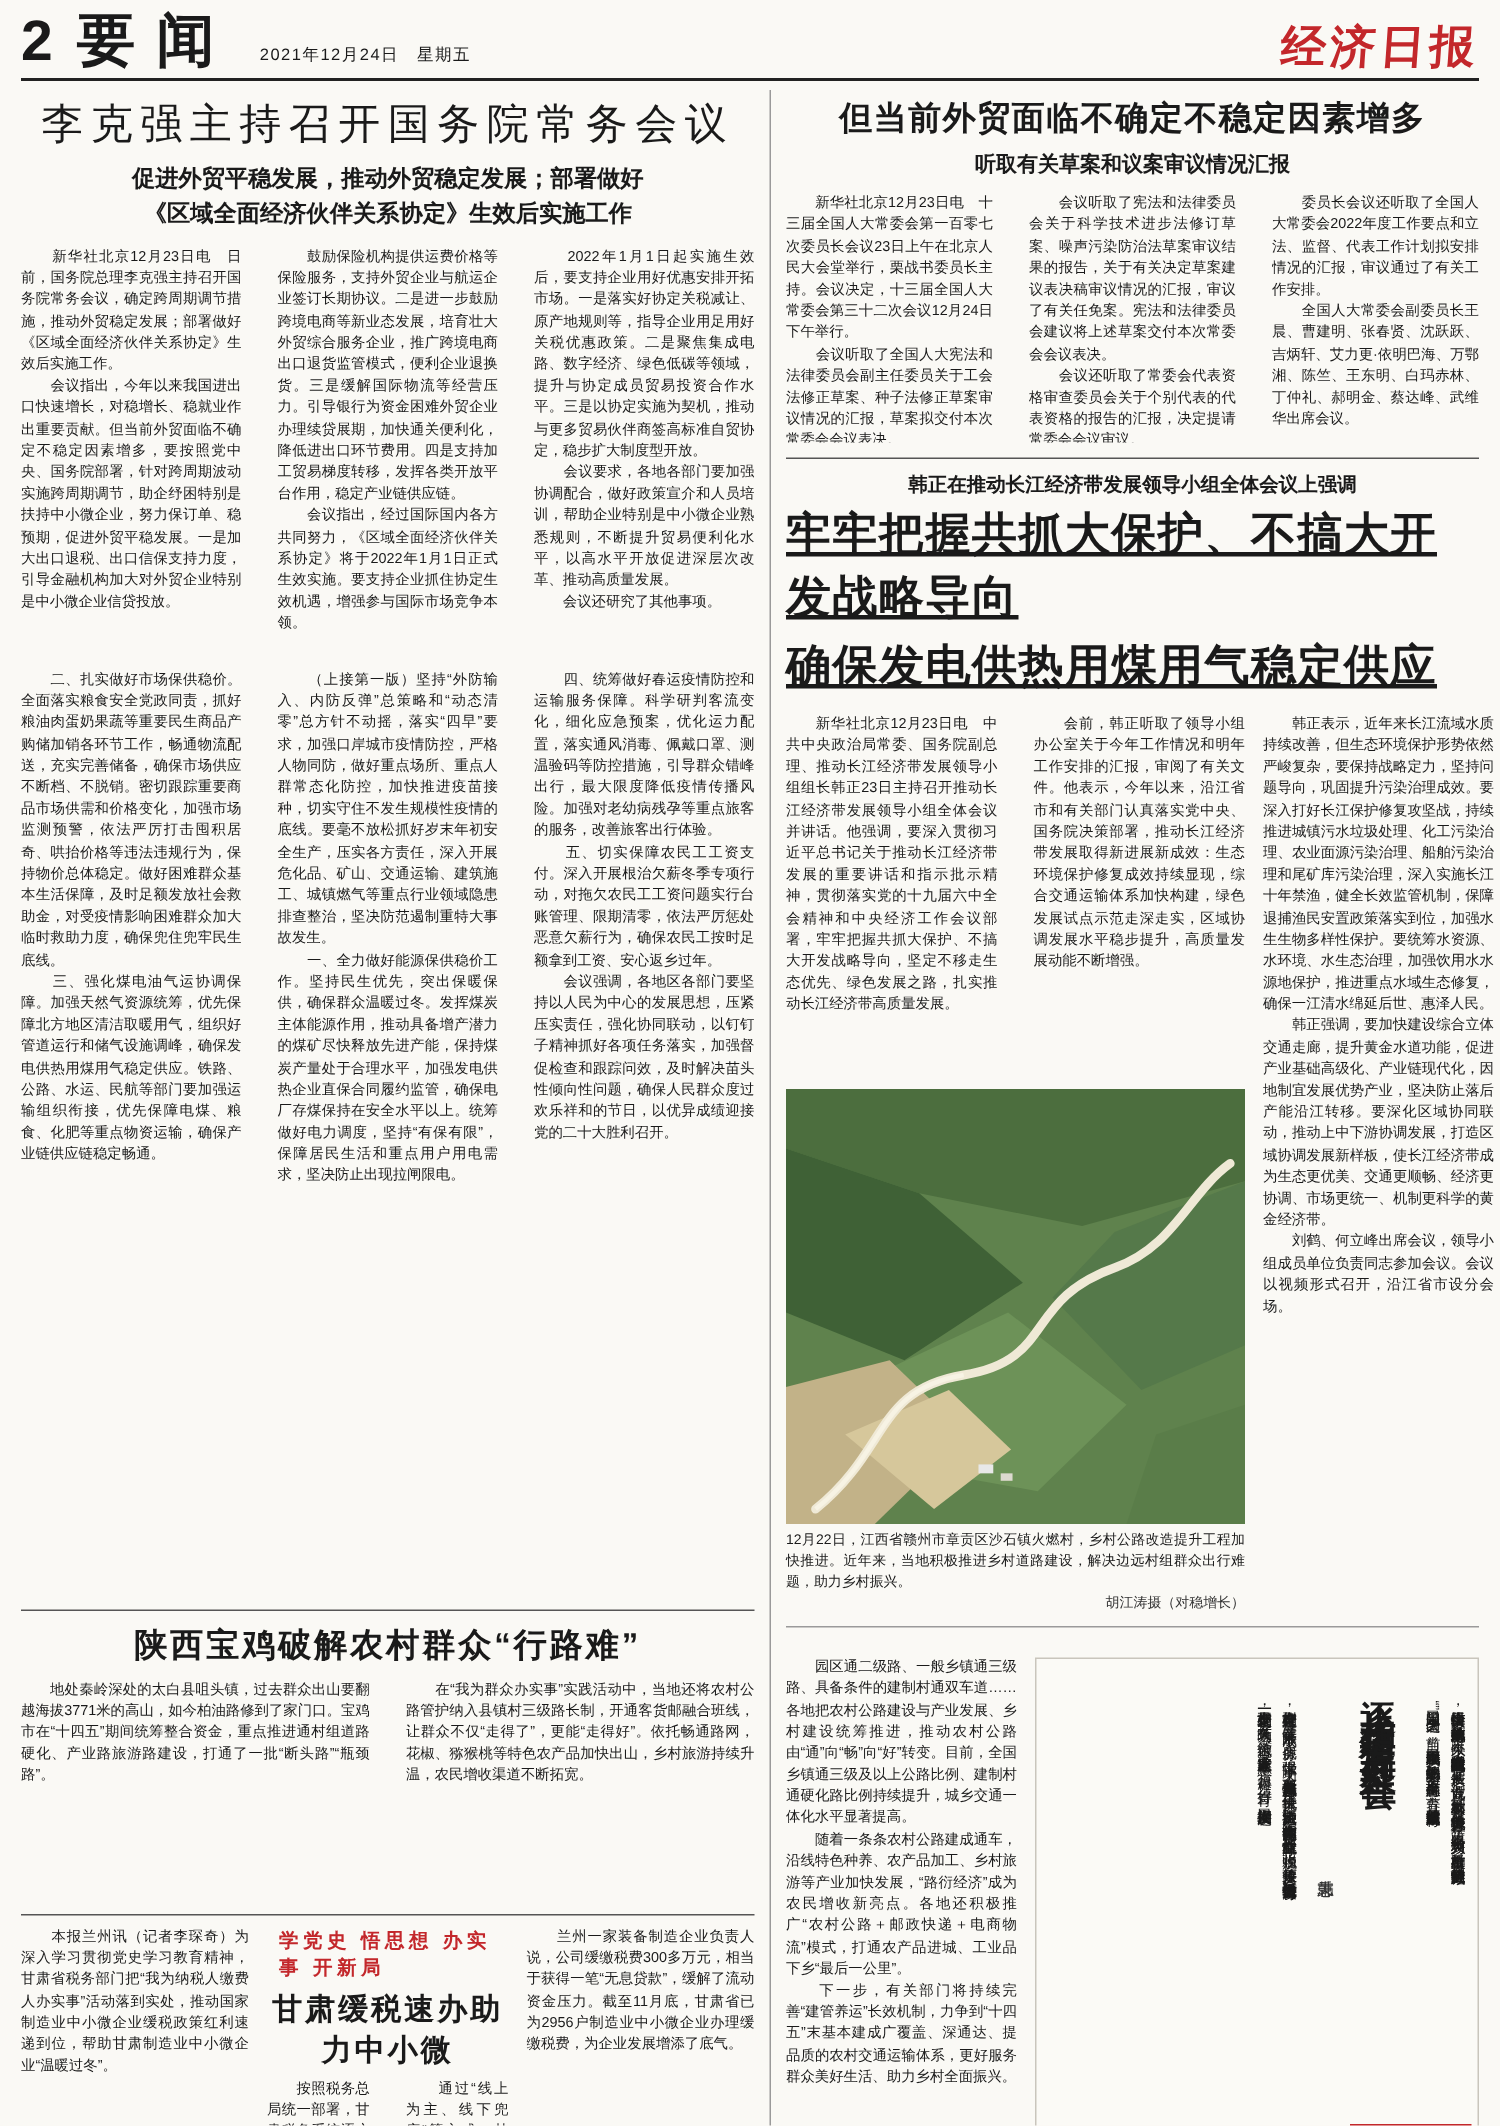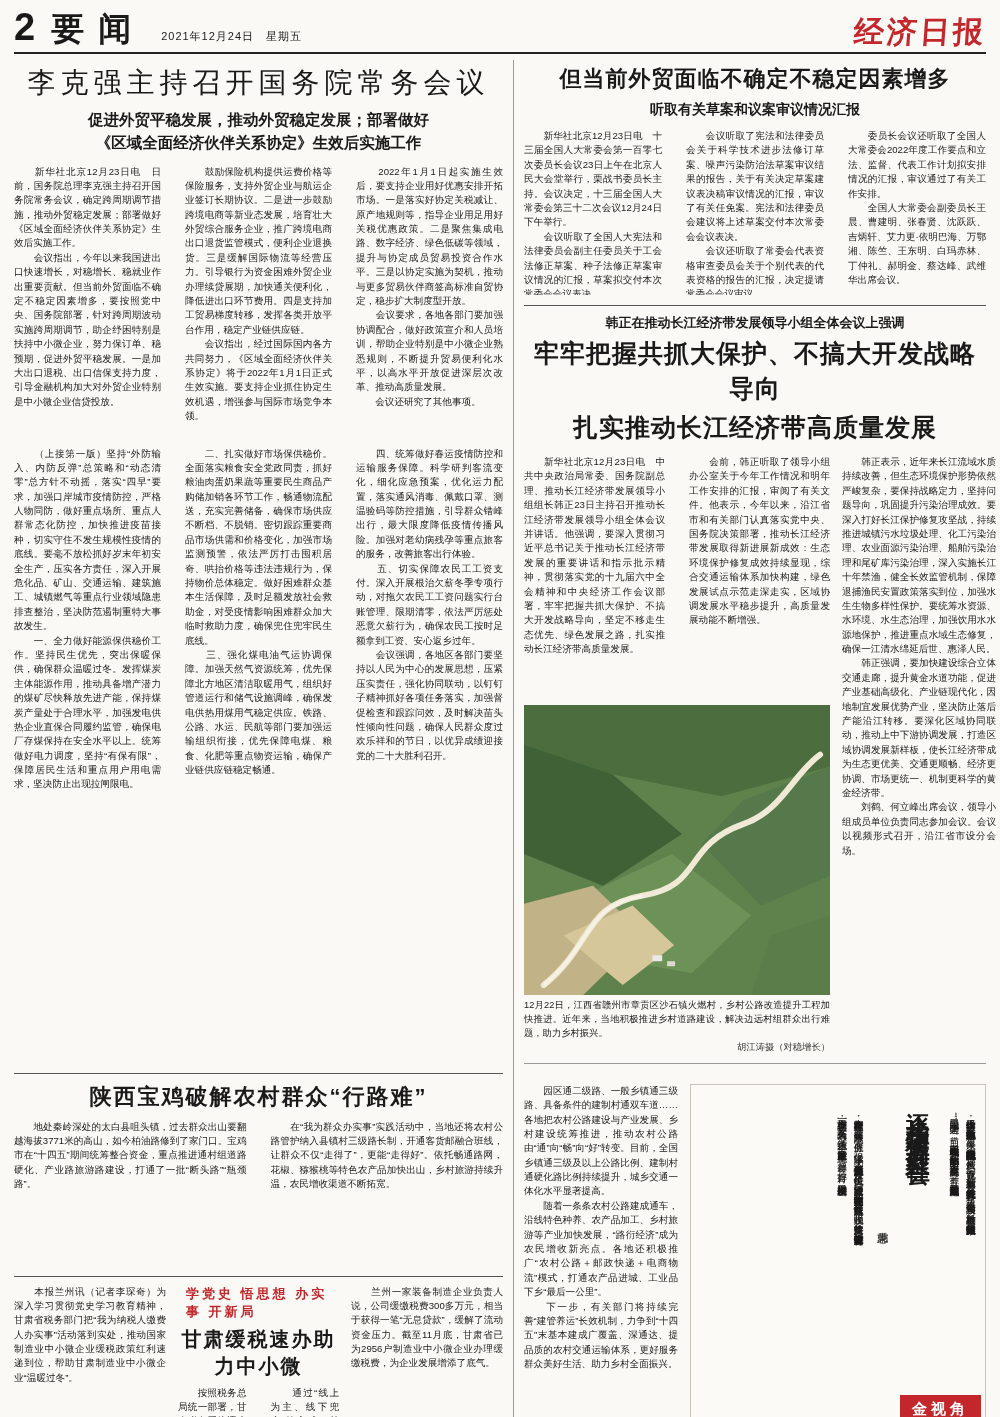"要闻" .section-name { font-size: 33px -> 39px }
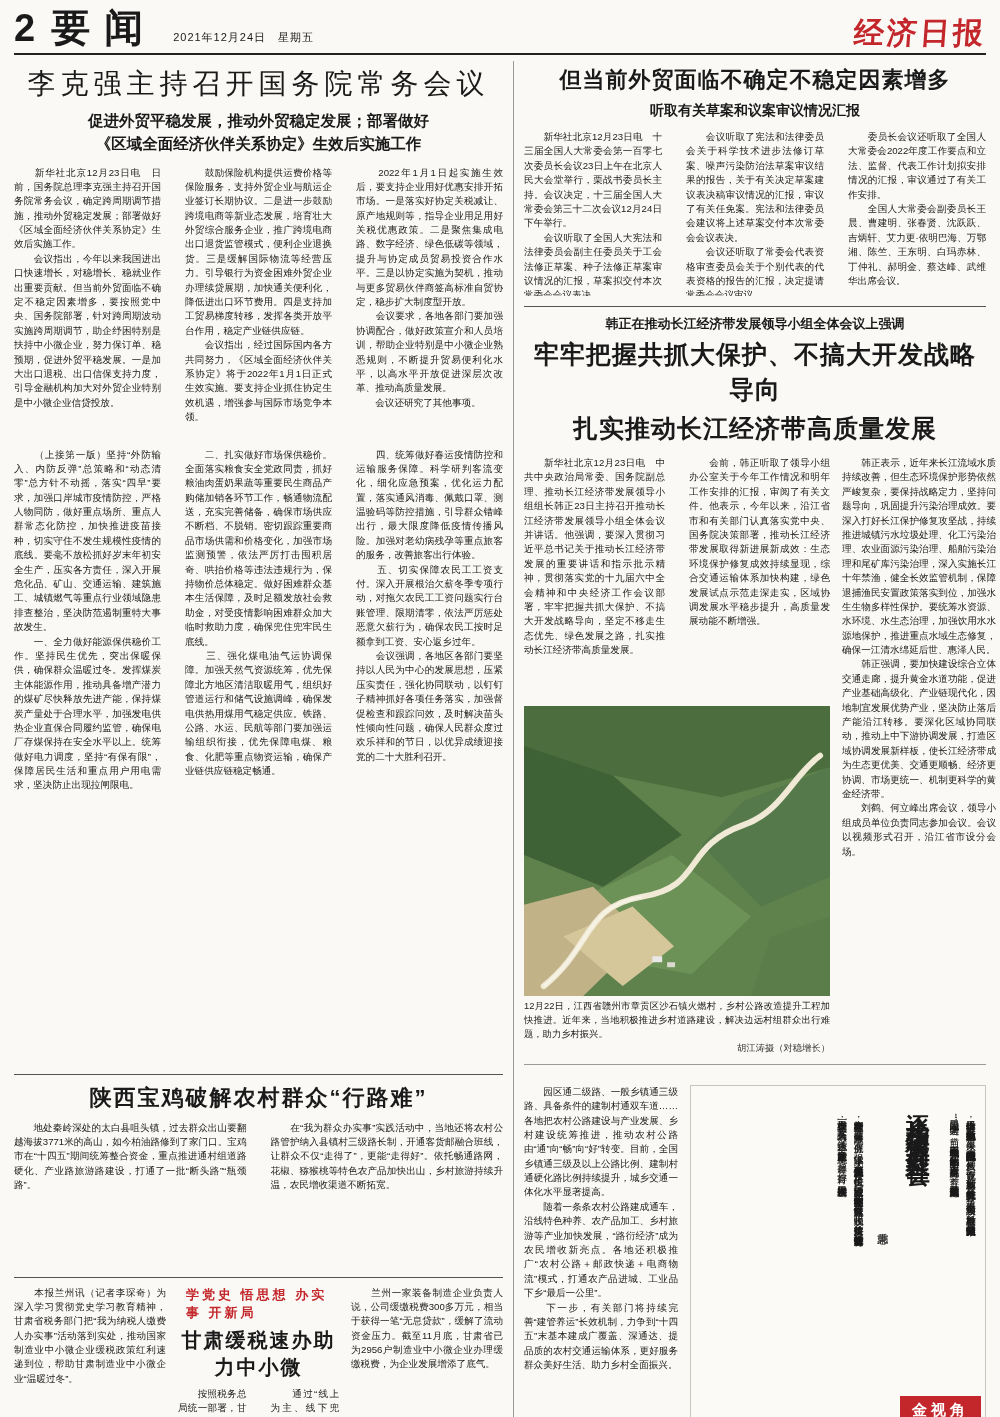"牢牢把握共抓大保护、不搞大开发战略导向" .hz-head { font-size: 25px -> 30px; text-align: center -> left; text-decoration: none -> underline }
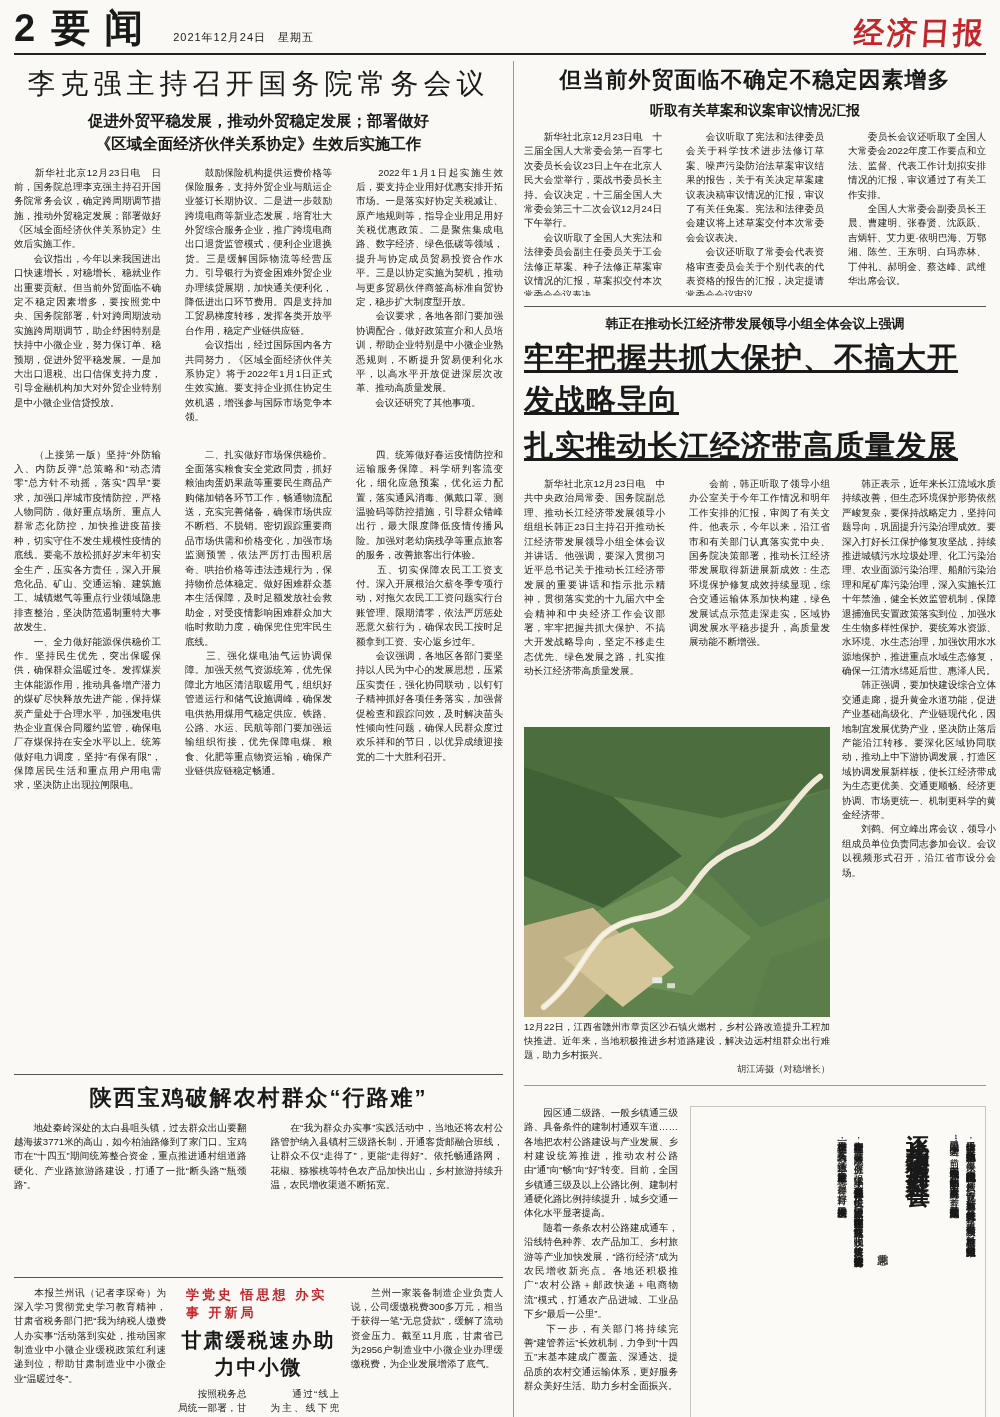"（上接第一版）坚持“外防输入、内防反弹”总策略和“动态清零”总方针不动摇，落实“" div.col { order: before "二、扎实做好市场保供稳价。全面落实粮食安全党政同责，抓好粮油肉蛋奶果蔬等重要民生" -> after "二、扎实做好市场保供稳价。全面落实粮食安全党政同责，抓好粮油肉蛋奶果蔬等重要民生" }
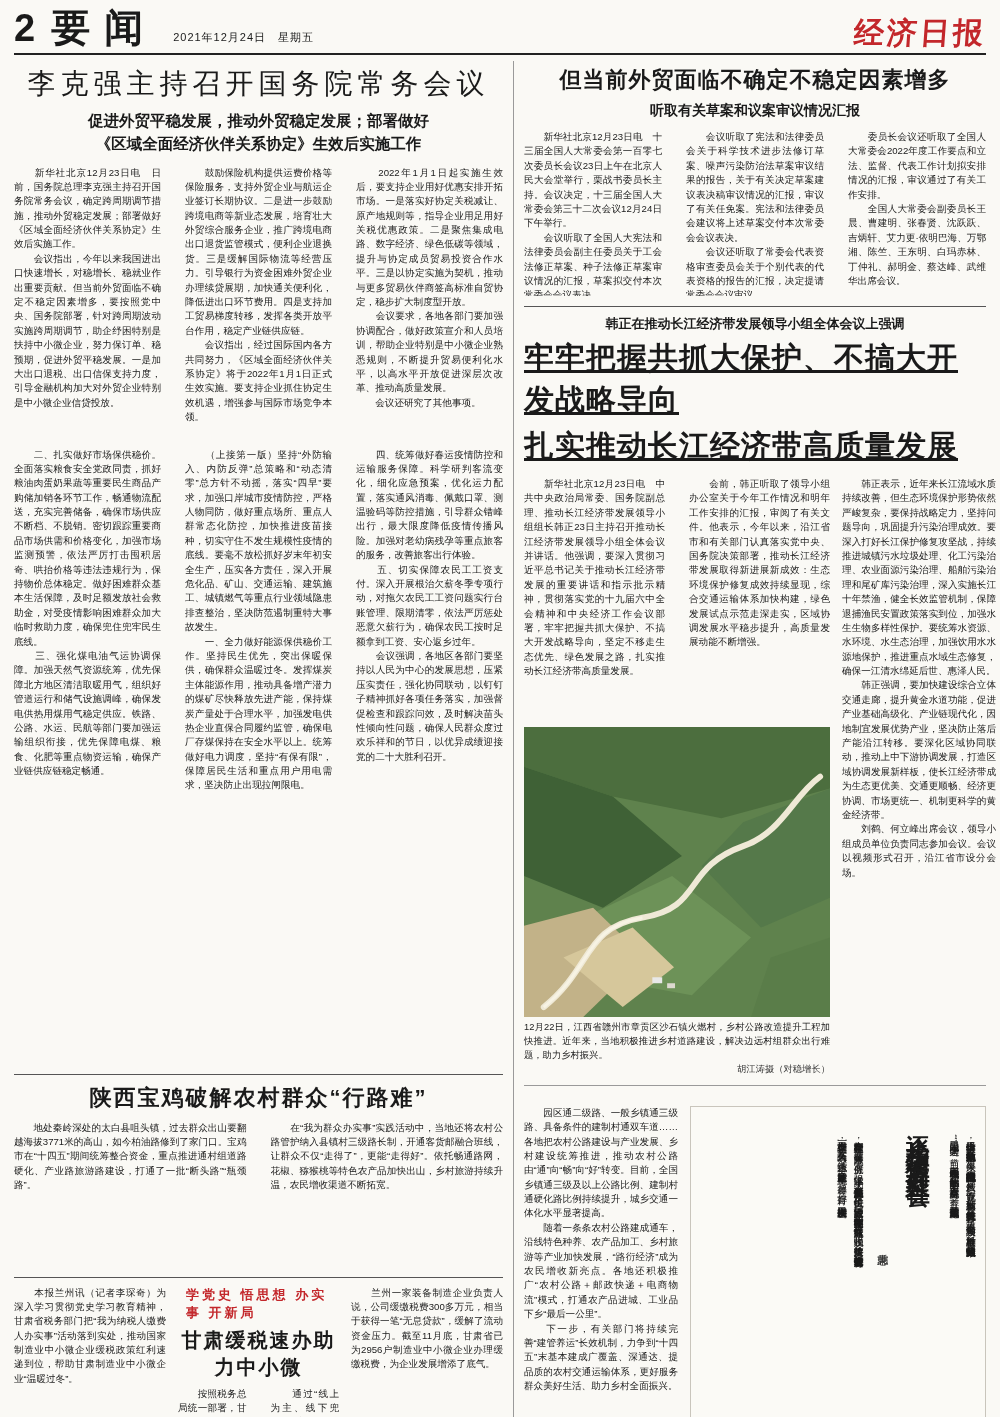"扎实推动长江经济带高质量发展" div.hz-head { text: 扎实推动长江经济带高质量发展 -> 确保发电供热用煤用气稳定供应 }
